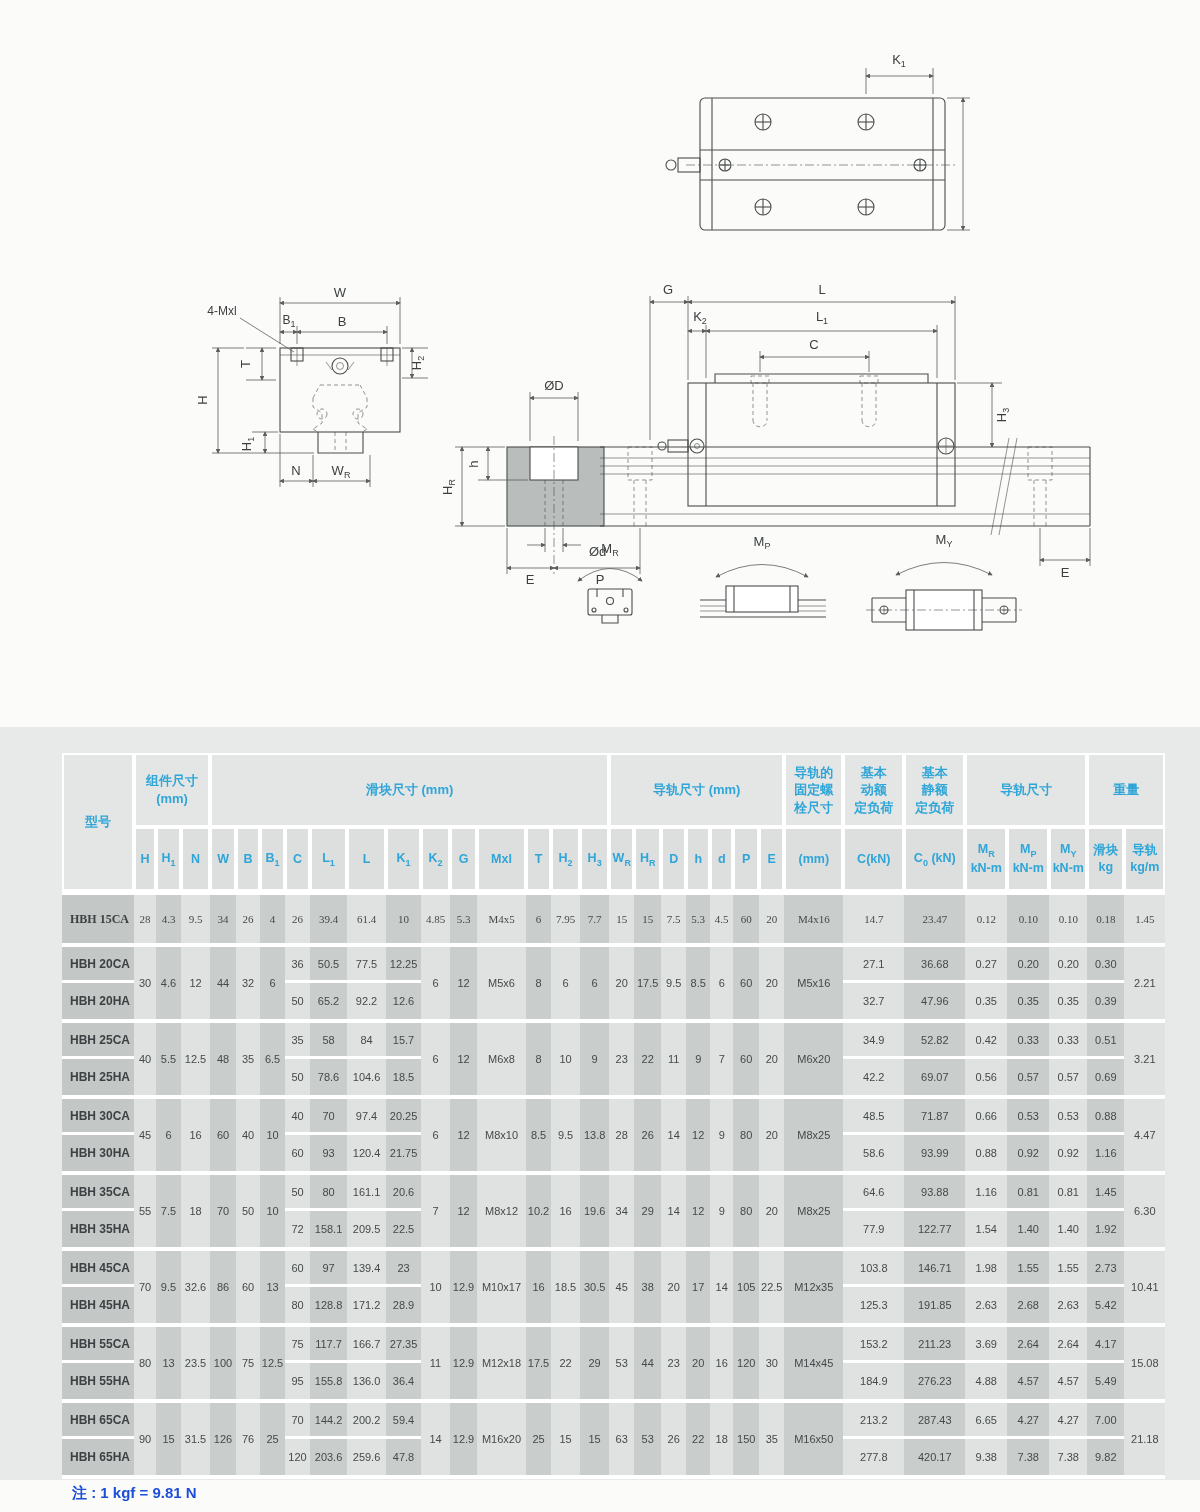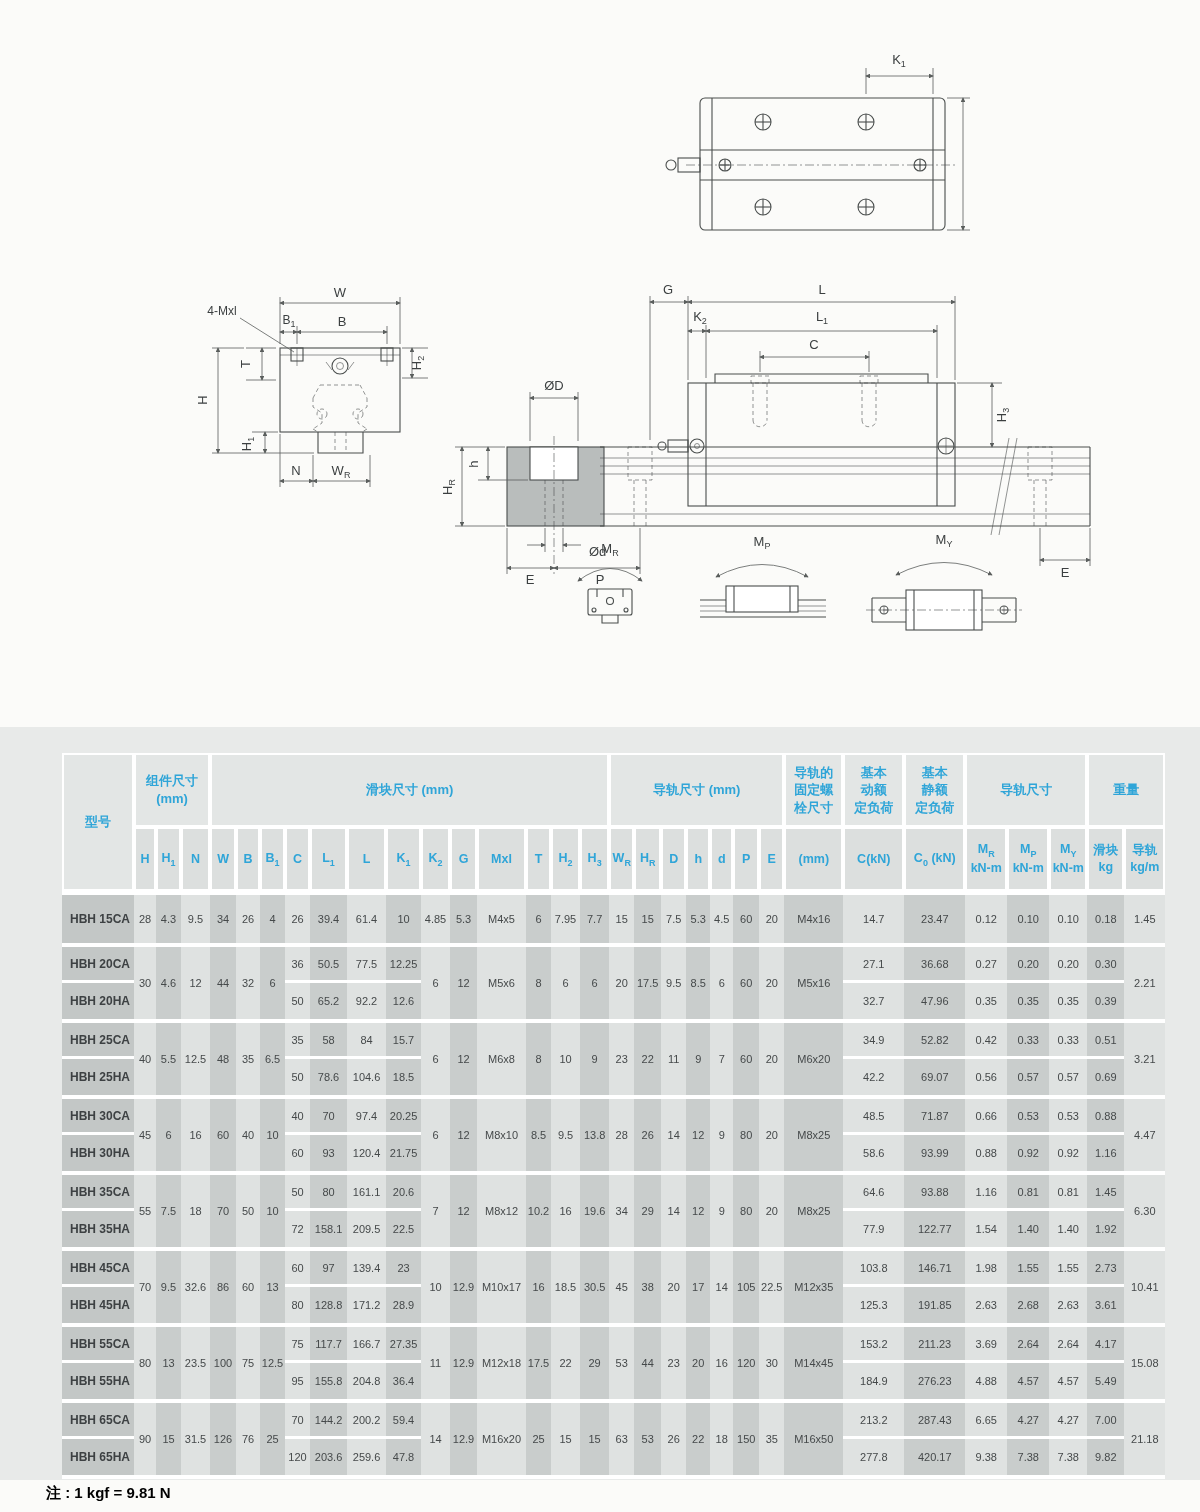"HBH 15CA" tr.single { font-family: none -> Liberation Serif, serif }
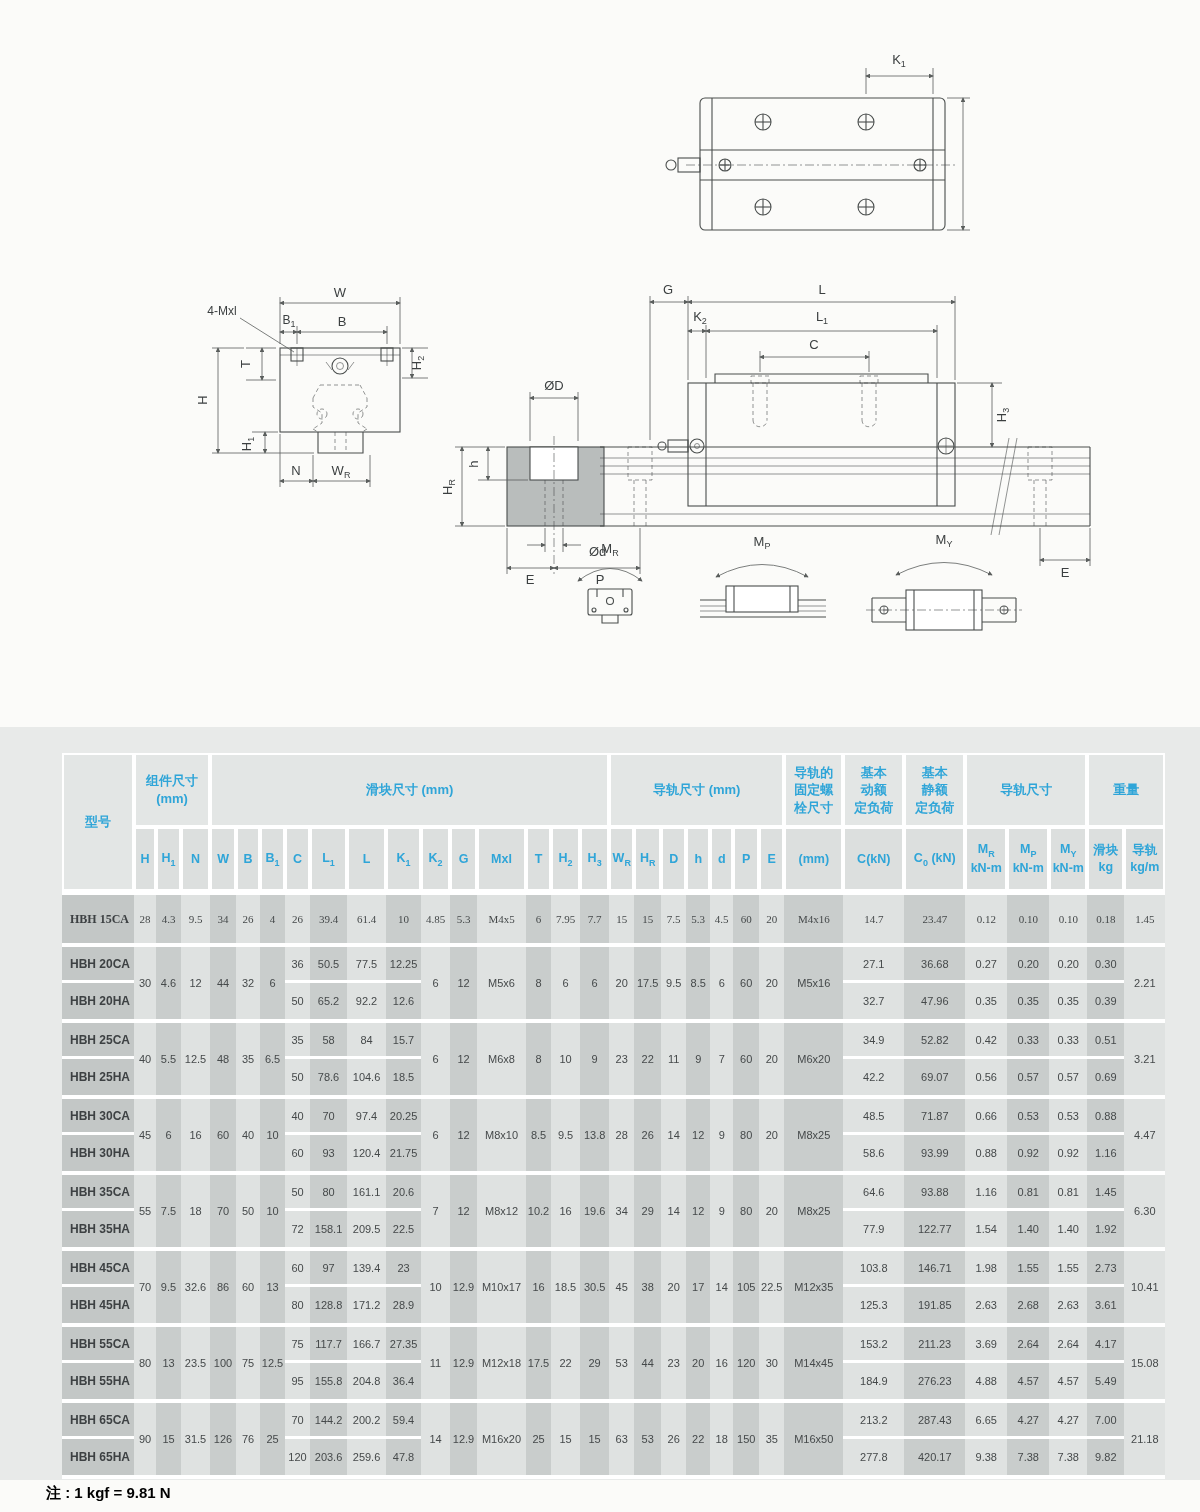"3.61" td.c1 { text: 3.61 -> 5.42 }
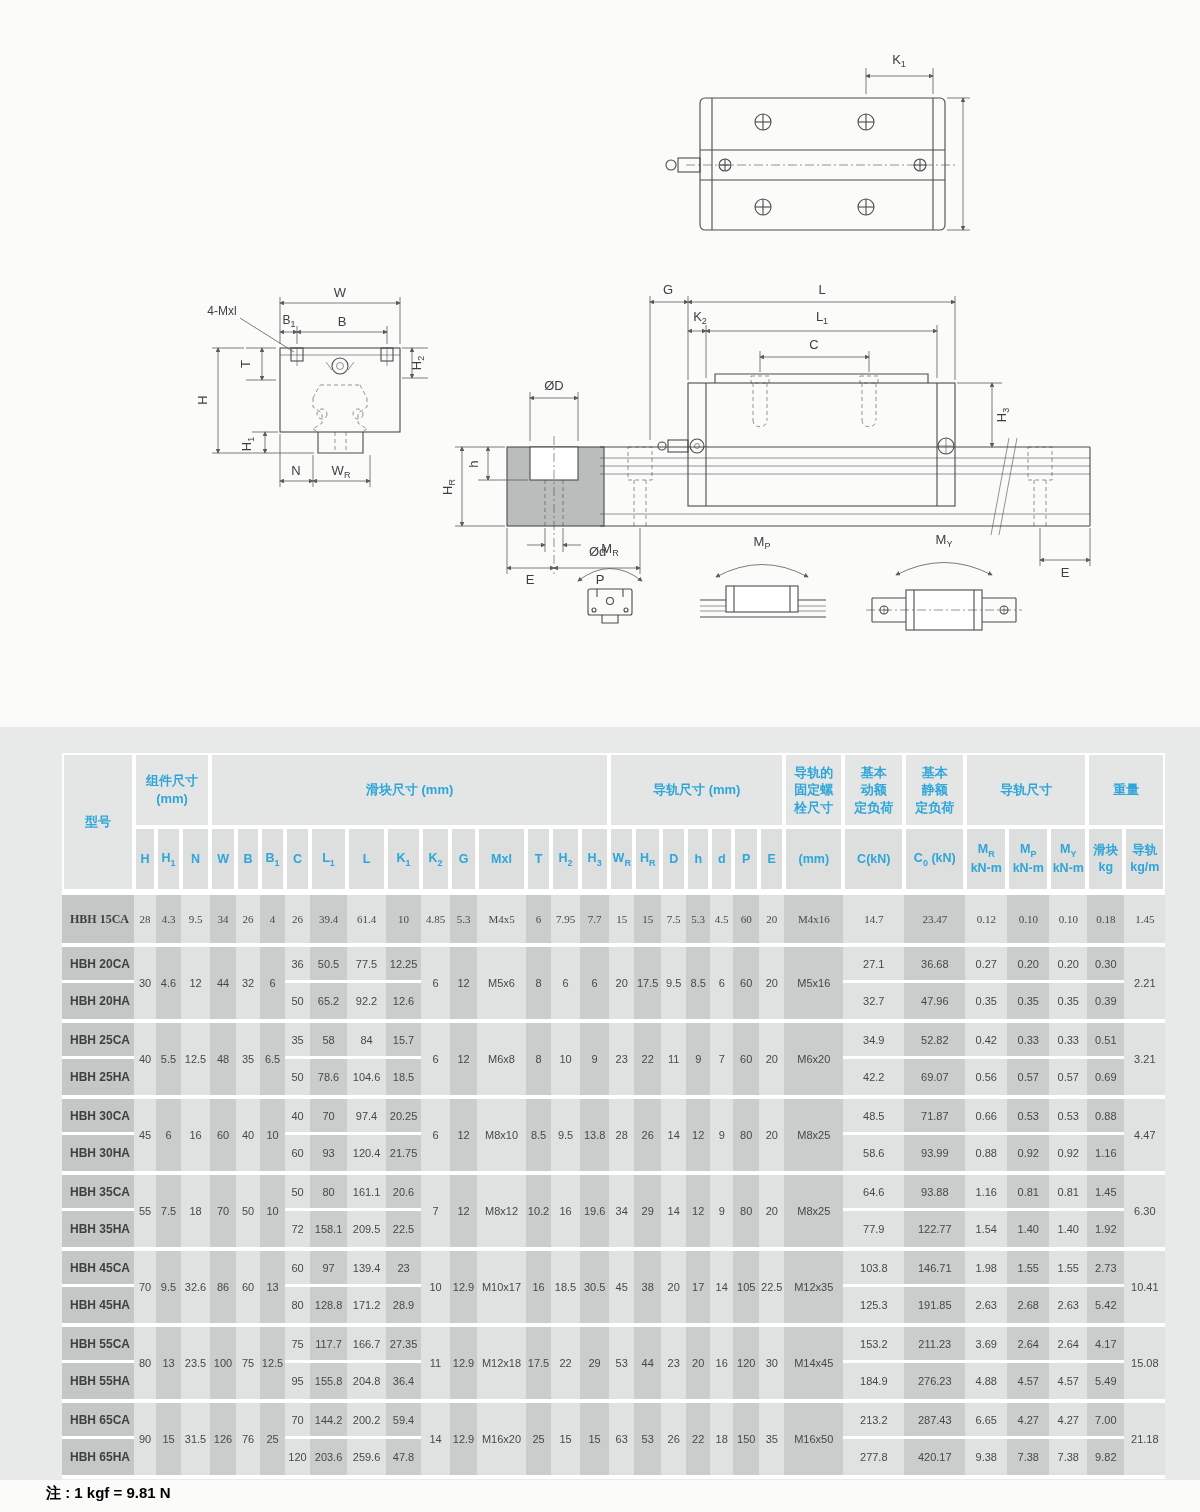"204.8" td.c0 { text: 204.8 -> 136.0 }
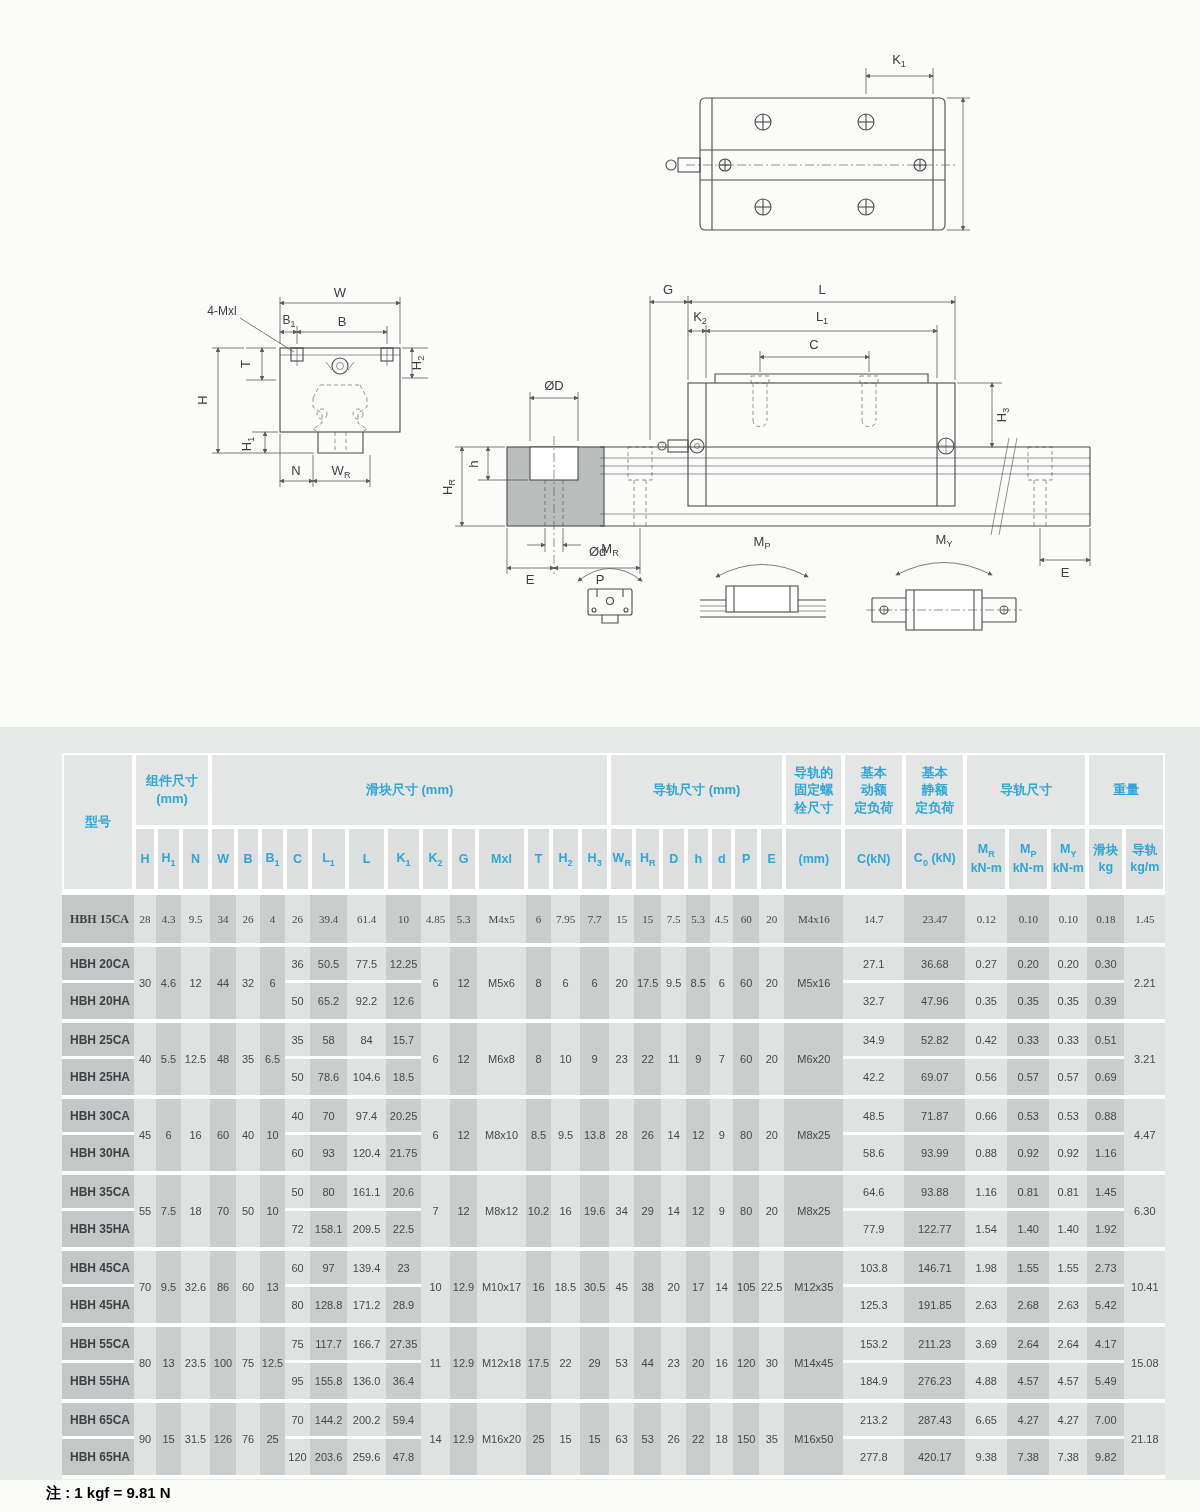"注 : 1 kgf =" .note { color: #000000 -> #1d4ed8; left: 46px -> 72px }
